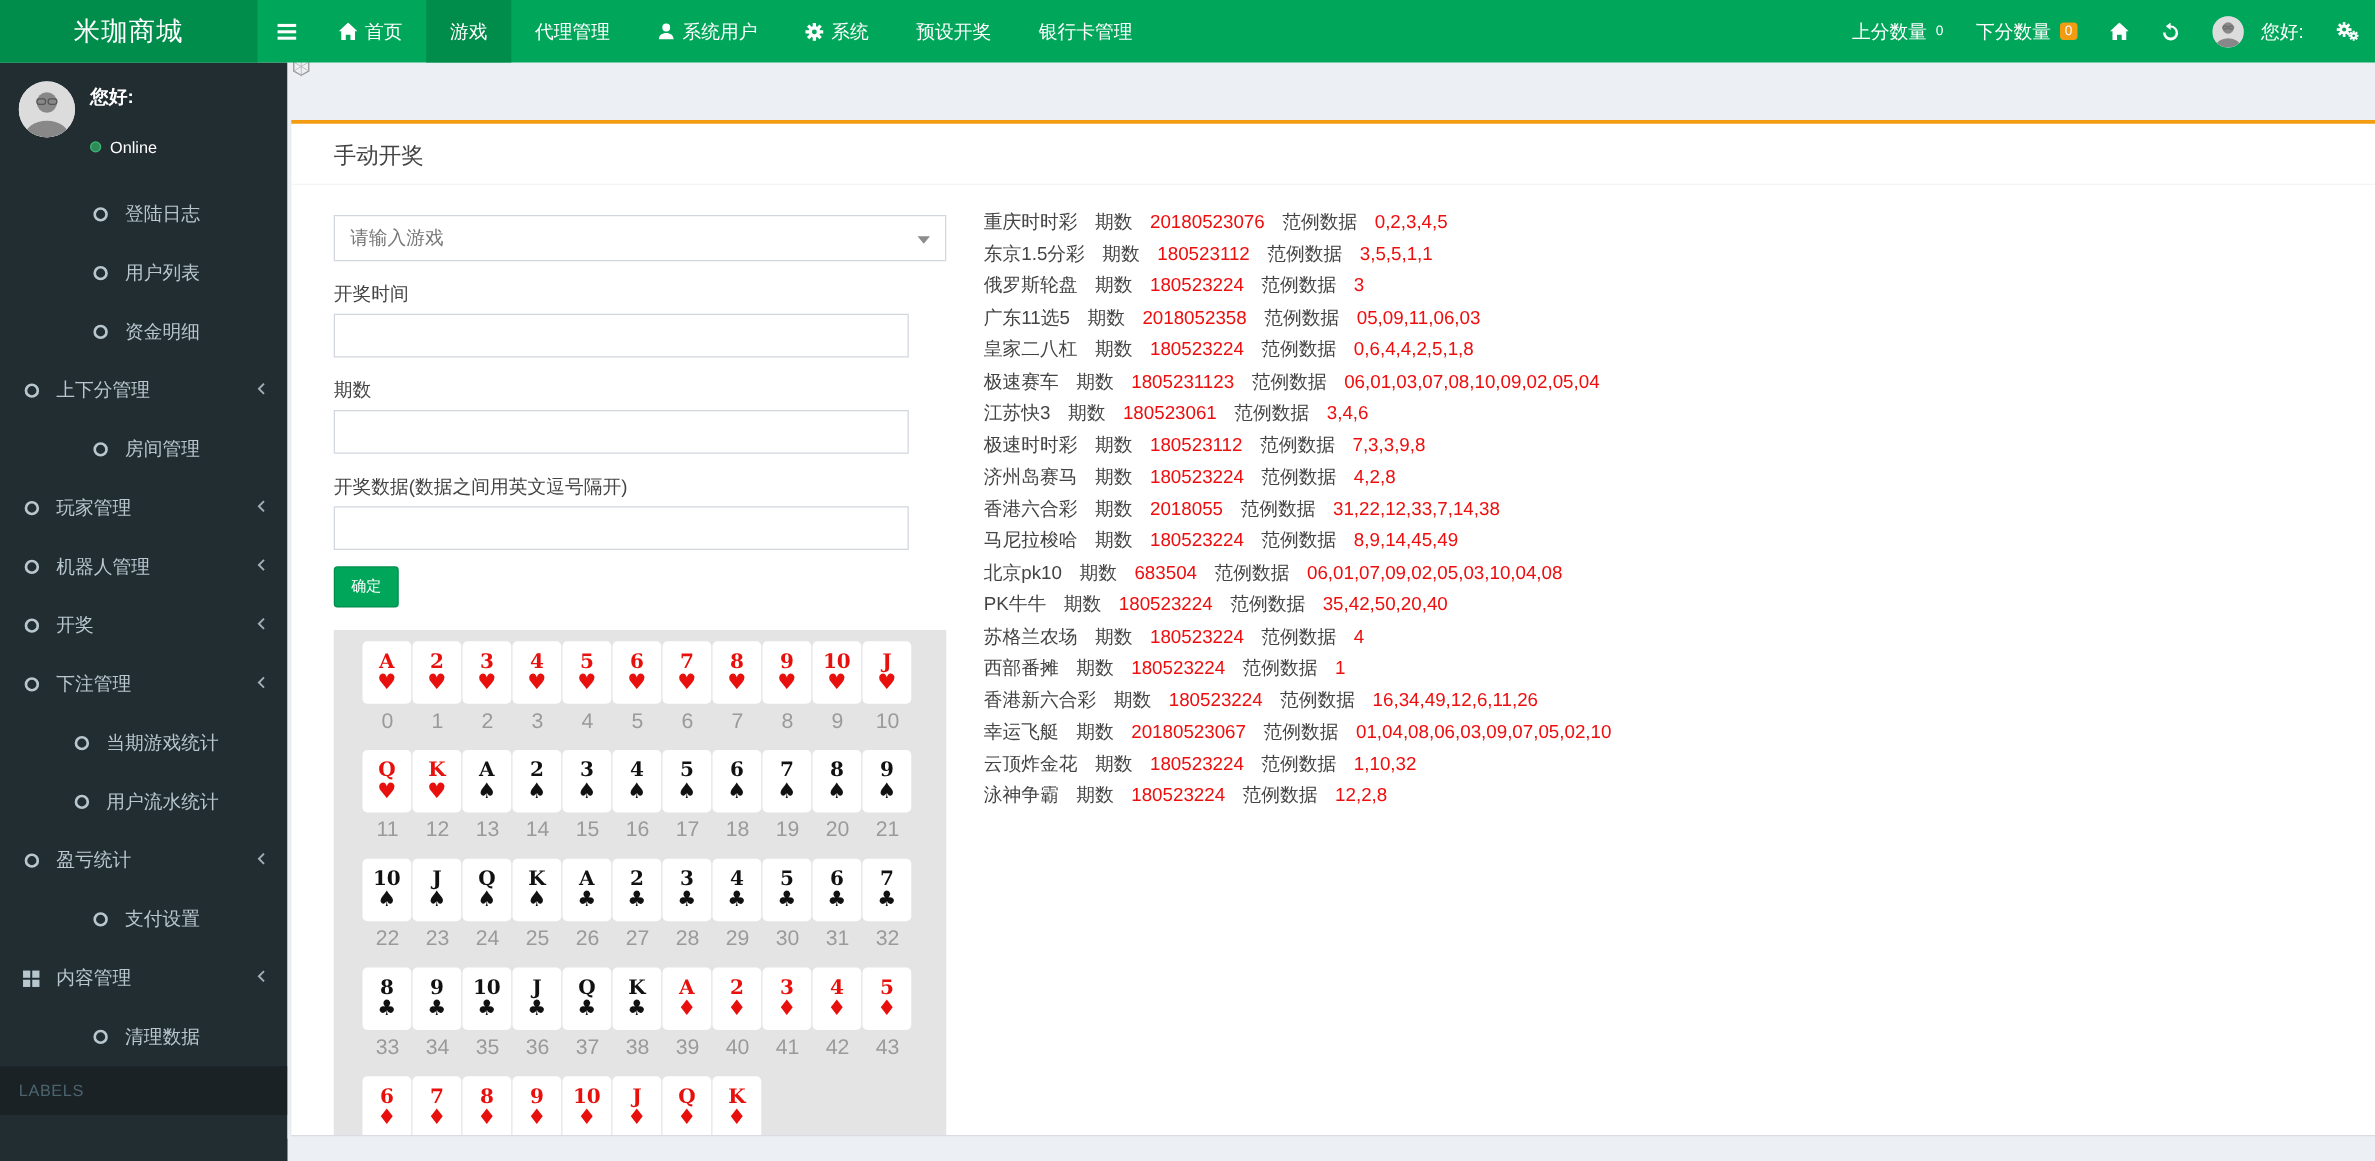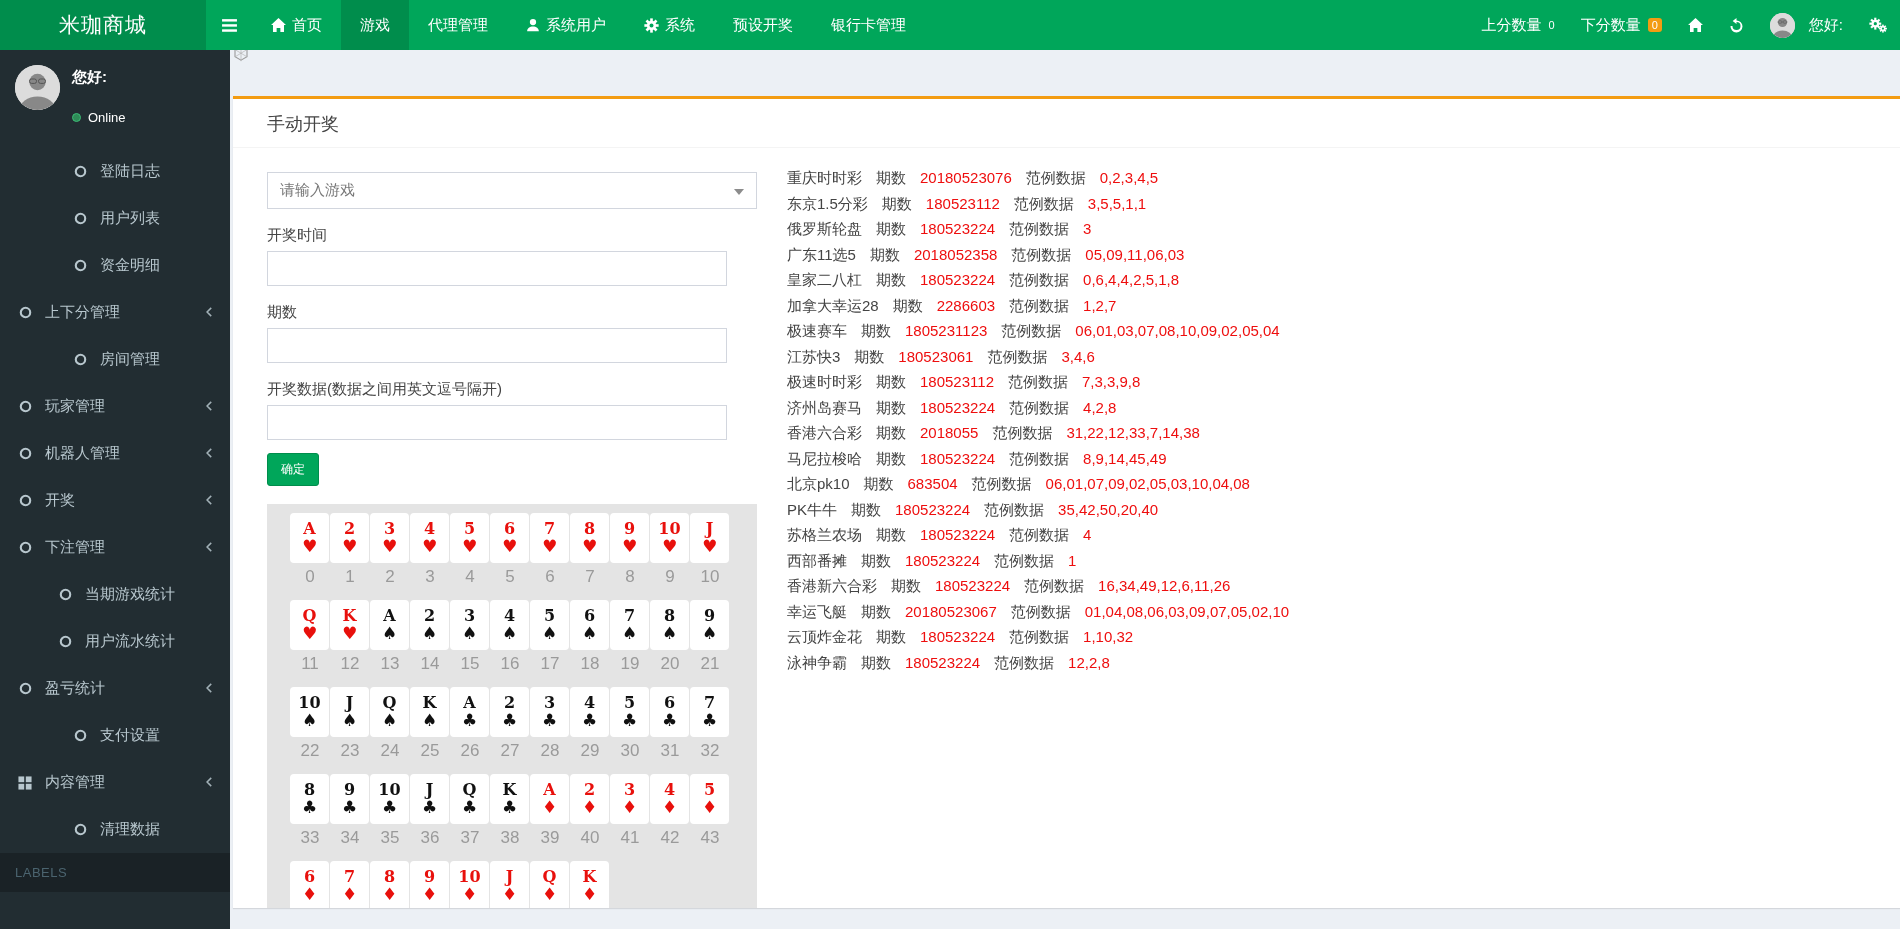"加拿大幸运28 期数 2286603 范例数据 1,2,7" div.game-row { html: <div><span>加拿大幸运28</span><span>期数</span><span>2286603</span><span>范例数据</span><span>1,2,7</span></div> -> none }
